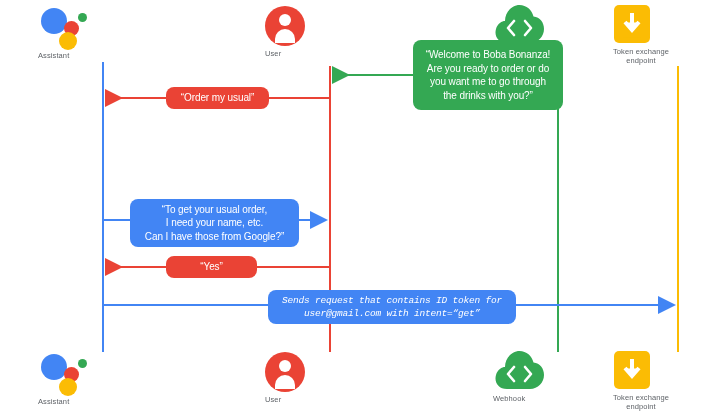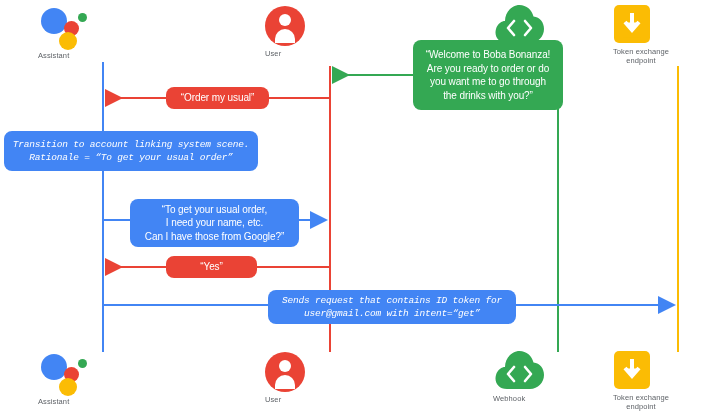"Transition to account linking system" div.msg { html: <div> <span>Transition to account linking system scene. Rationale = “To get your usual order”</span> </div> -> none }
